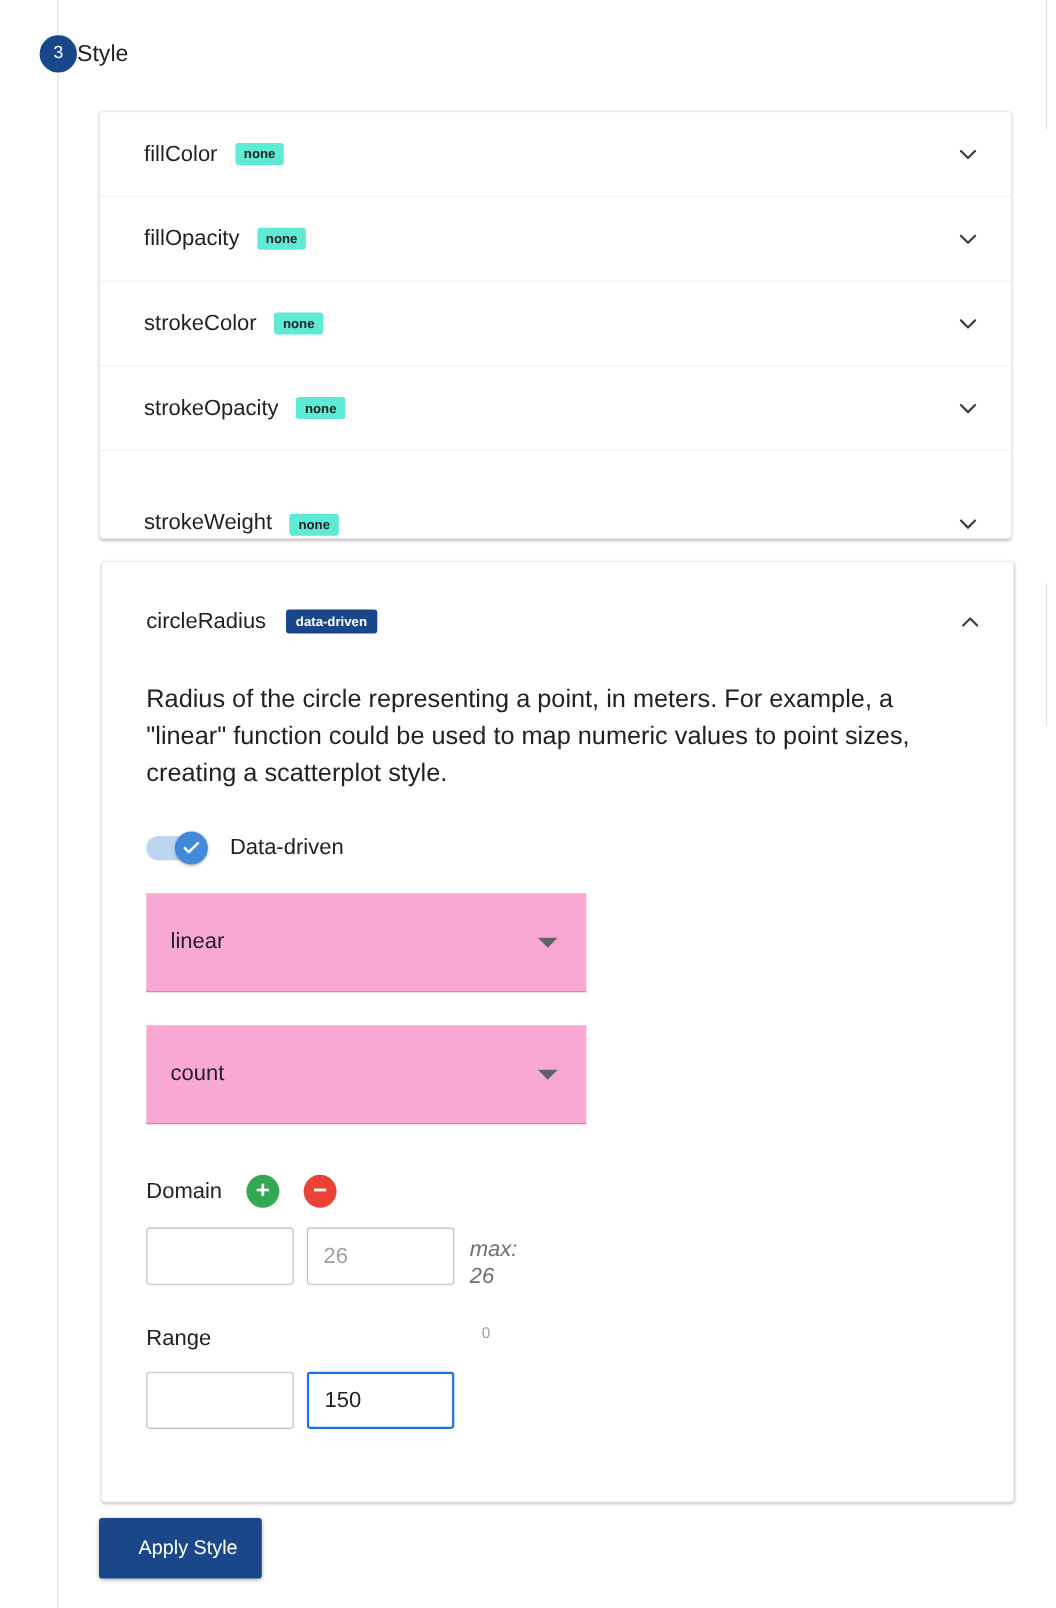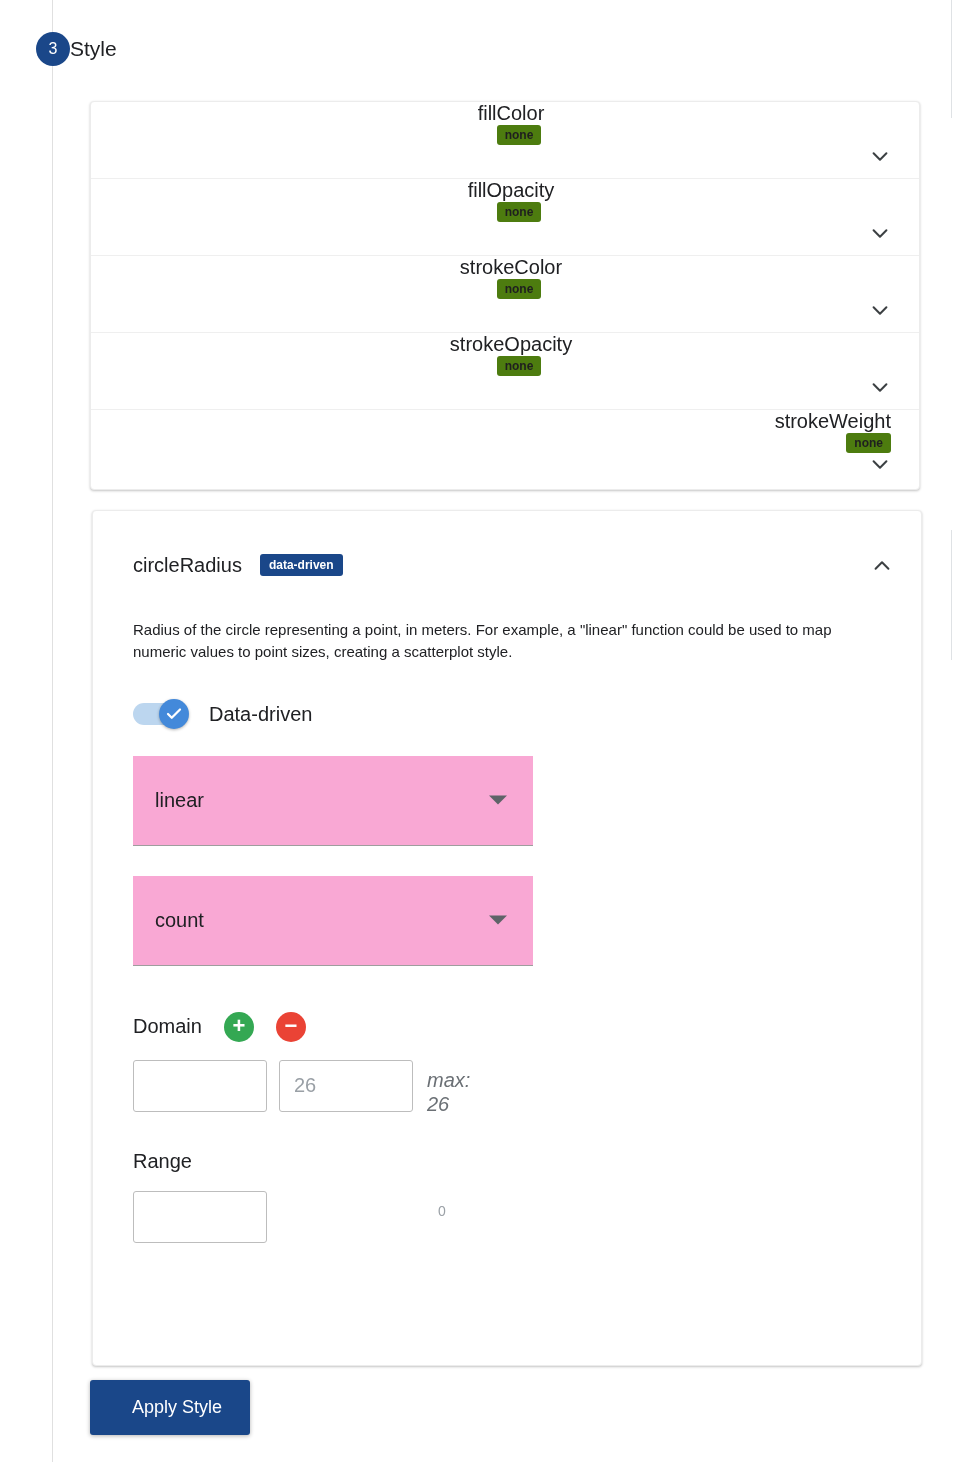"fillColor" .row { flex-direction: column -> none }
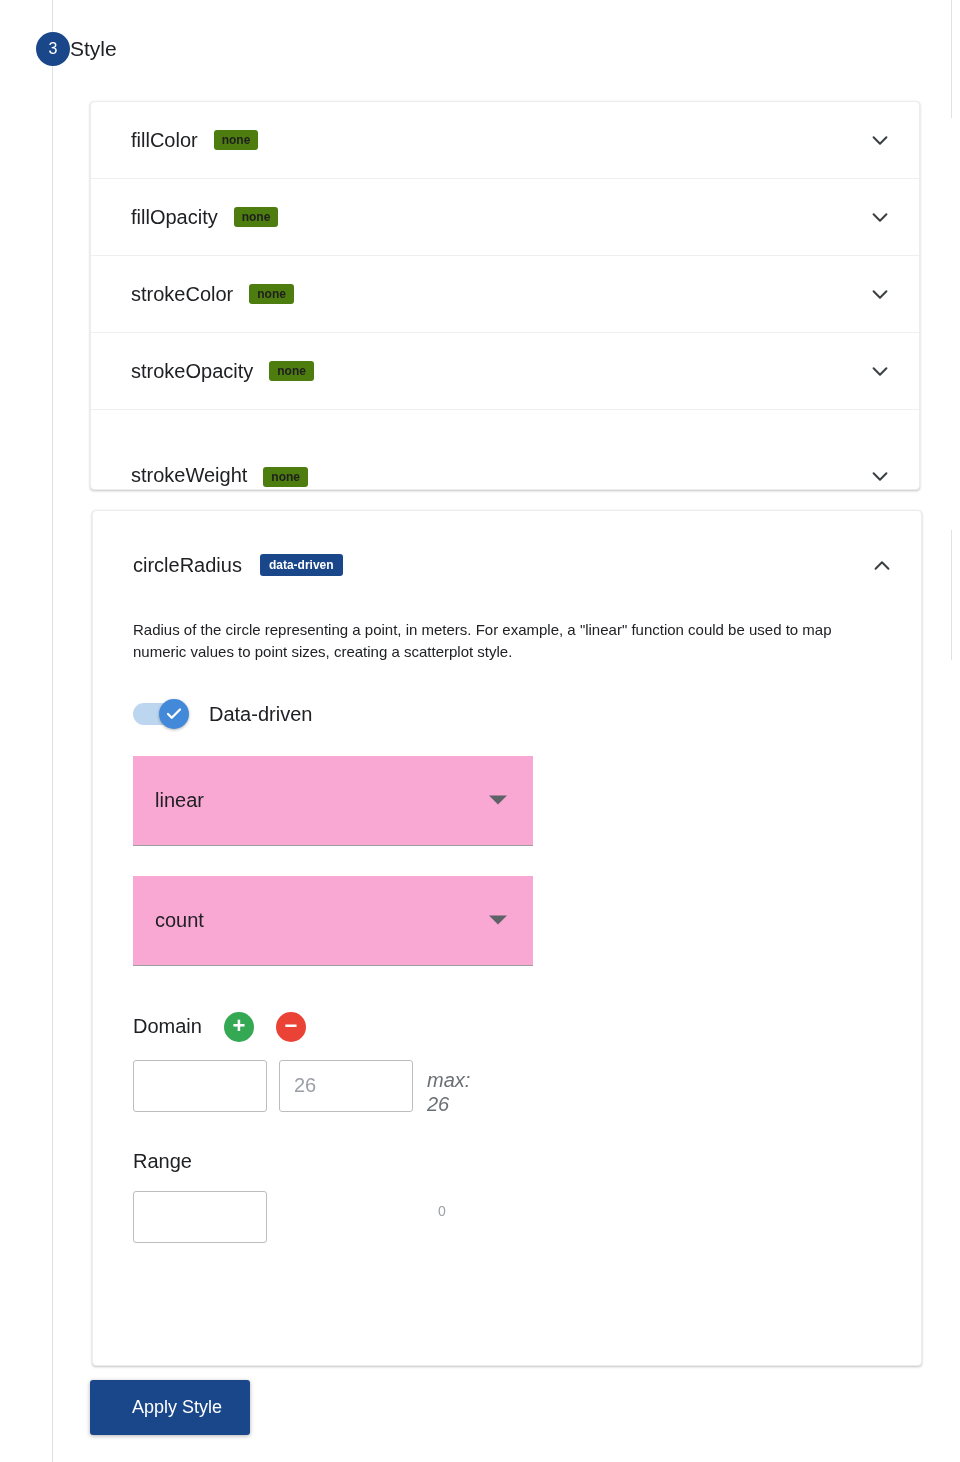"none" .badge-none { background: #4d7c0f -> #5eead4 }
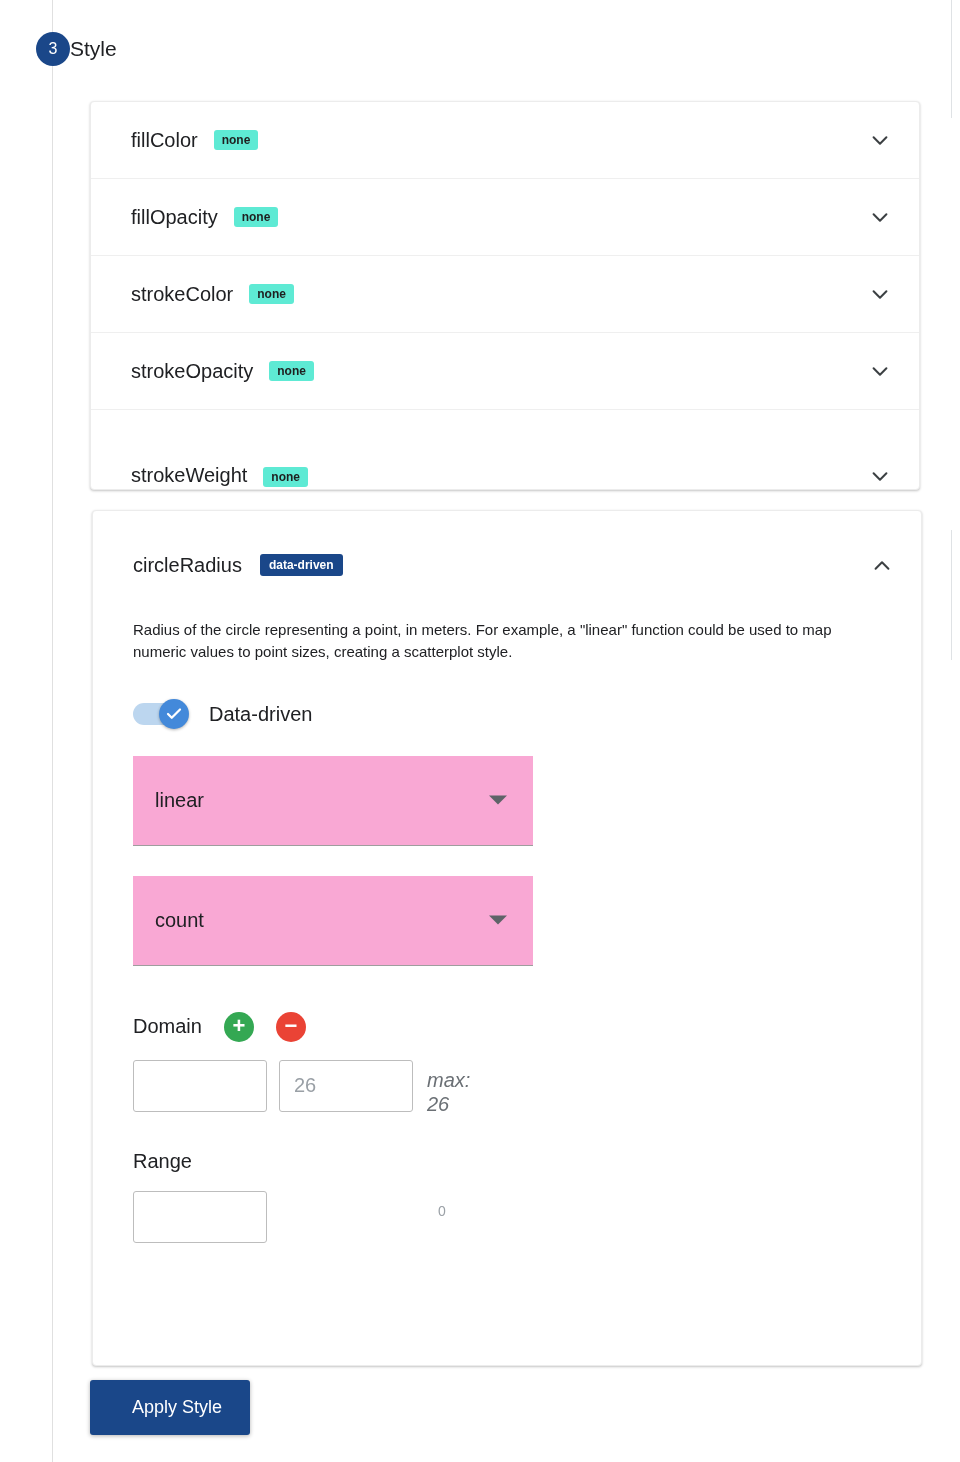"Radius of the circle representing" .cr-desc { font-size: 15px -> 23px }
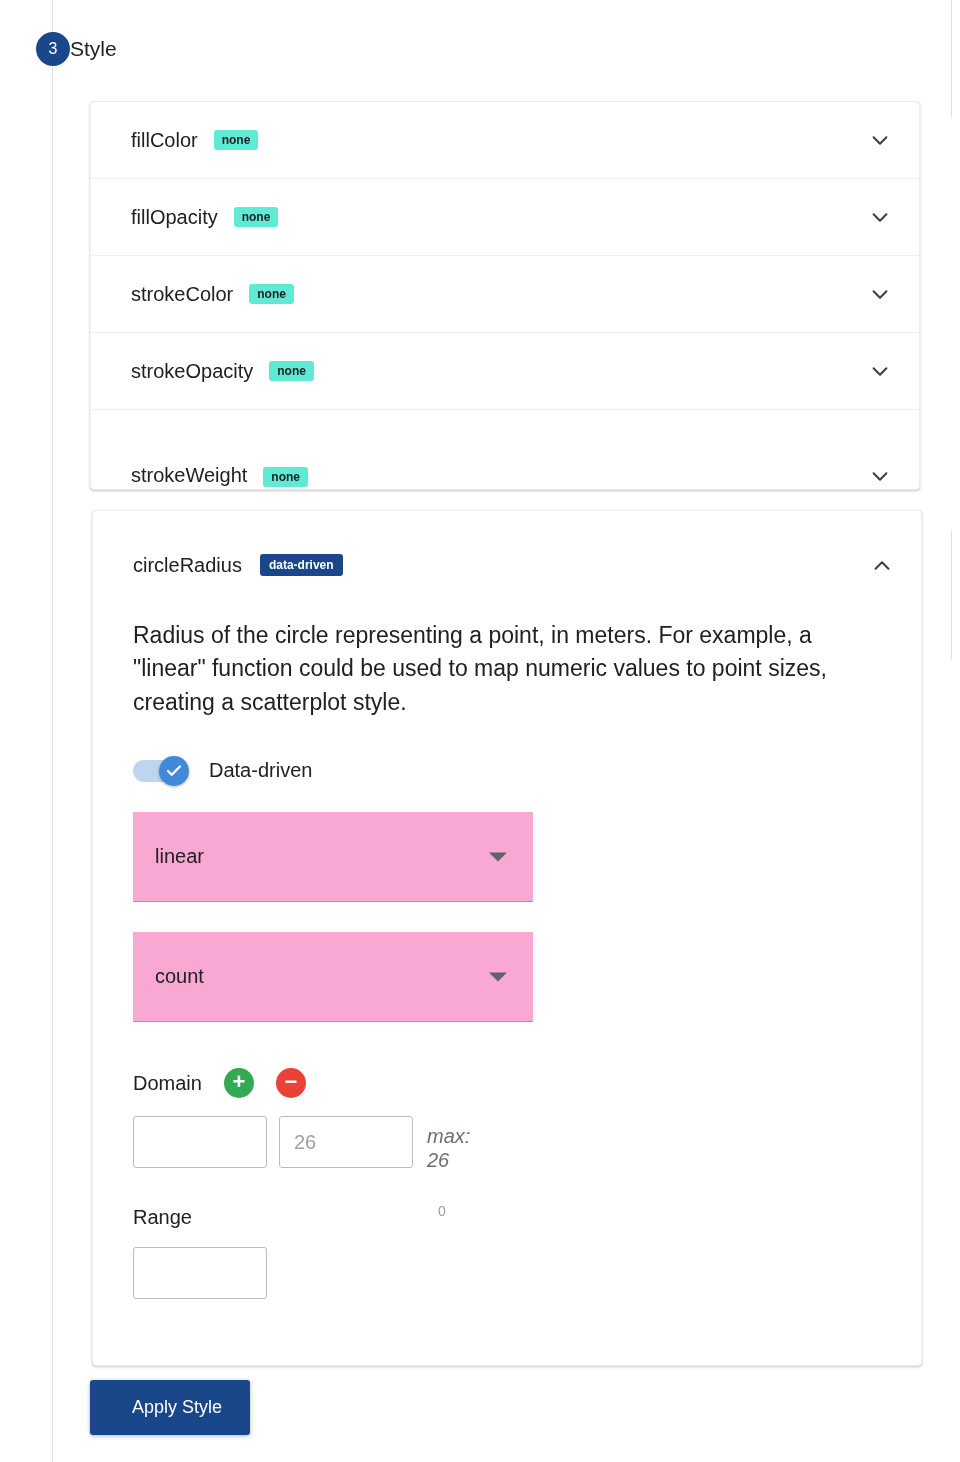"150" input.text-input { html: none -> <input> }
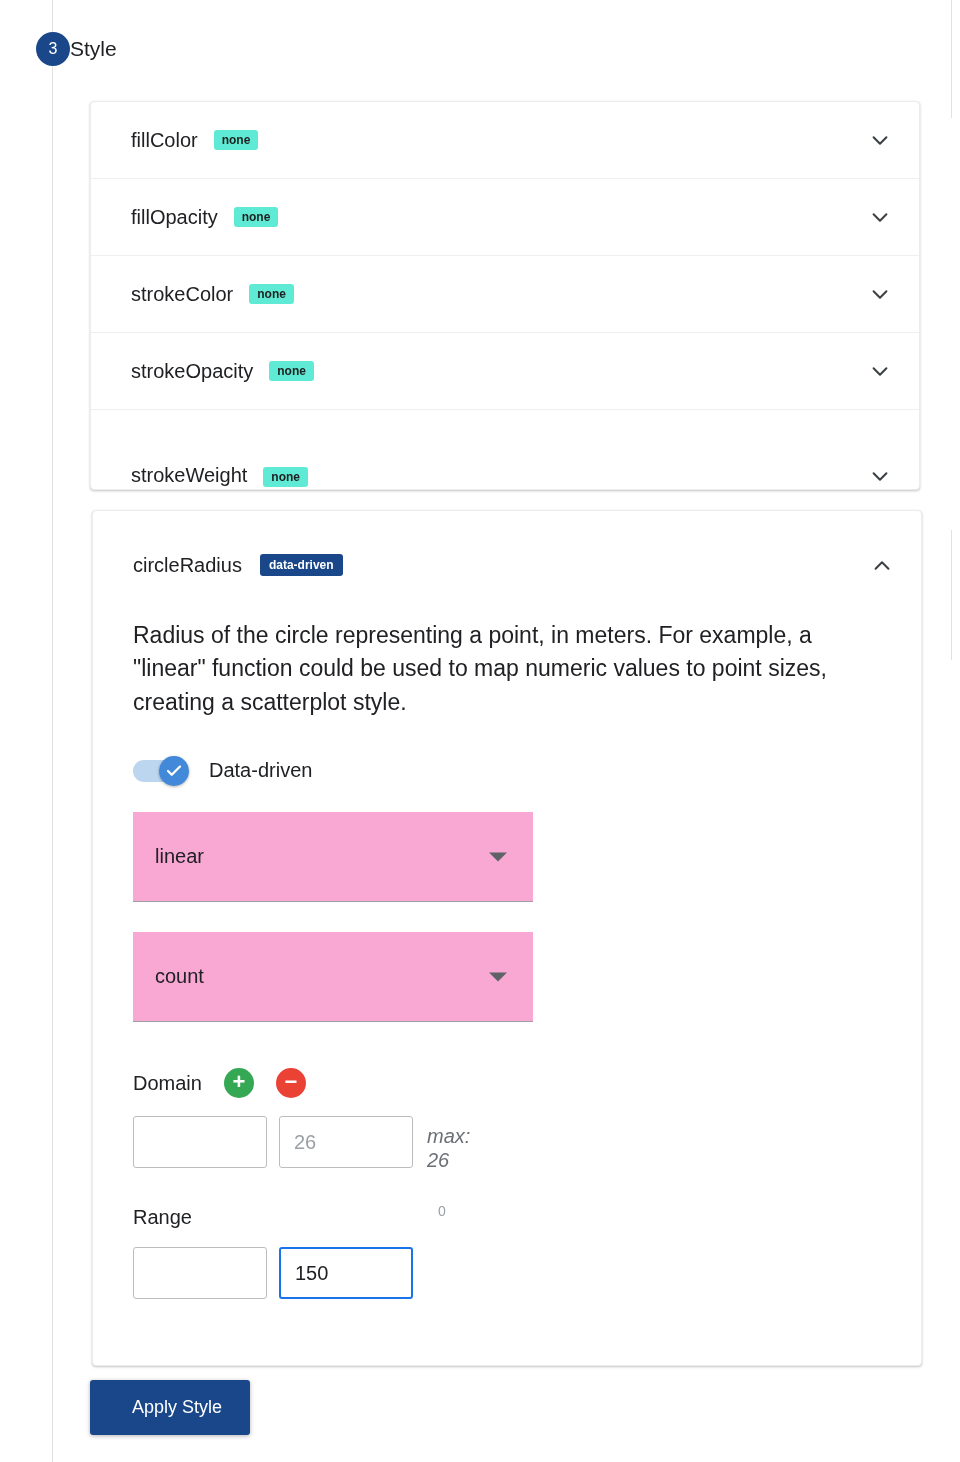"Apply Style" .apply-btn { width: 160px -> 148px }
